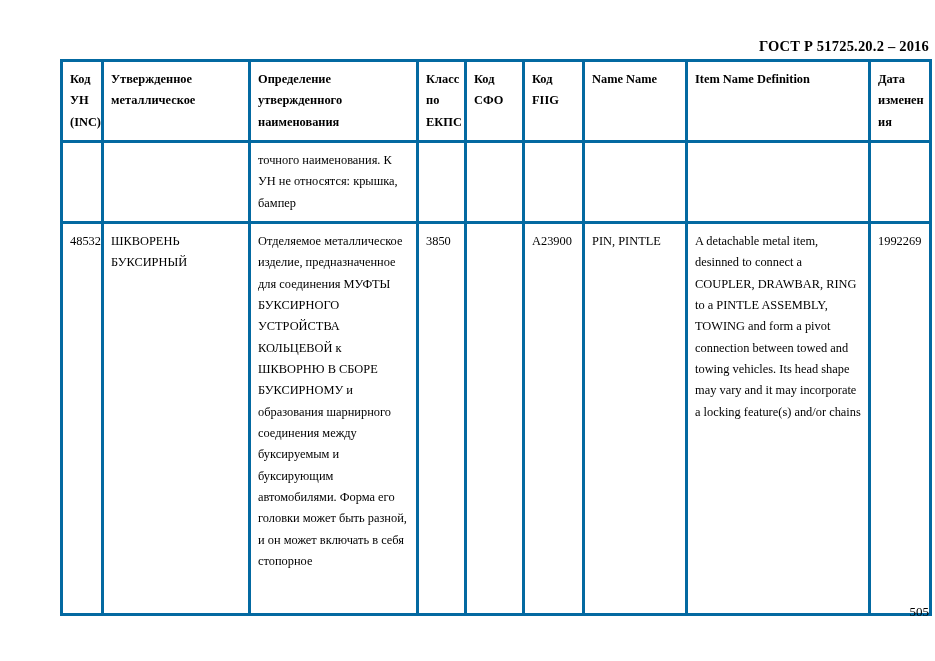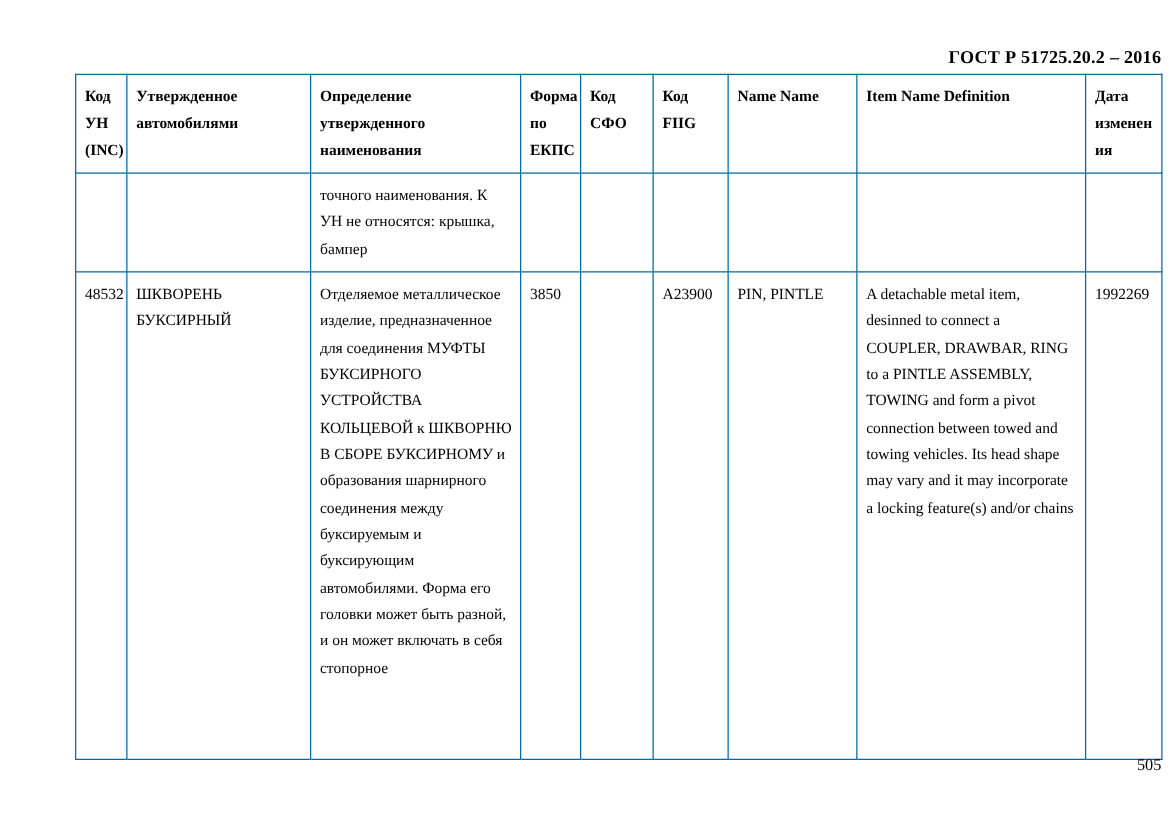"Код УН (INC)" table.main-table td { border: 1px solid #0369a1 -> 3px solid #0369a1 }
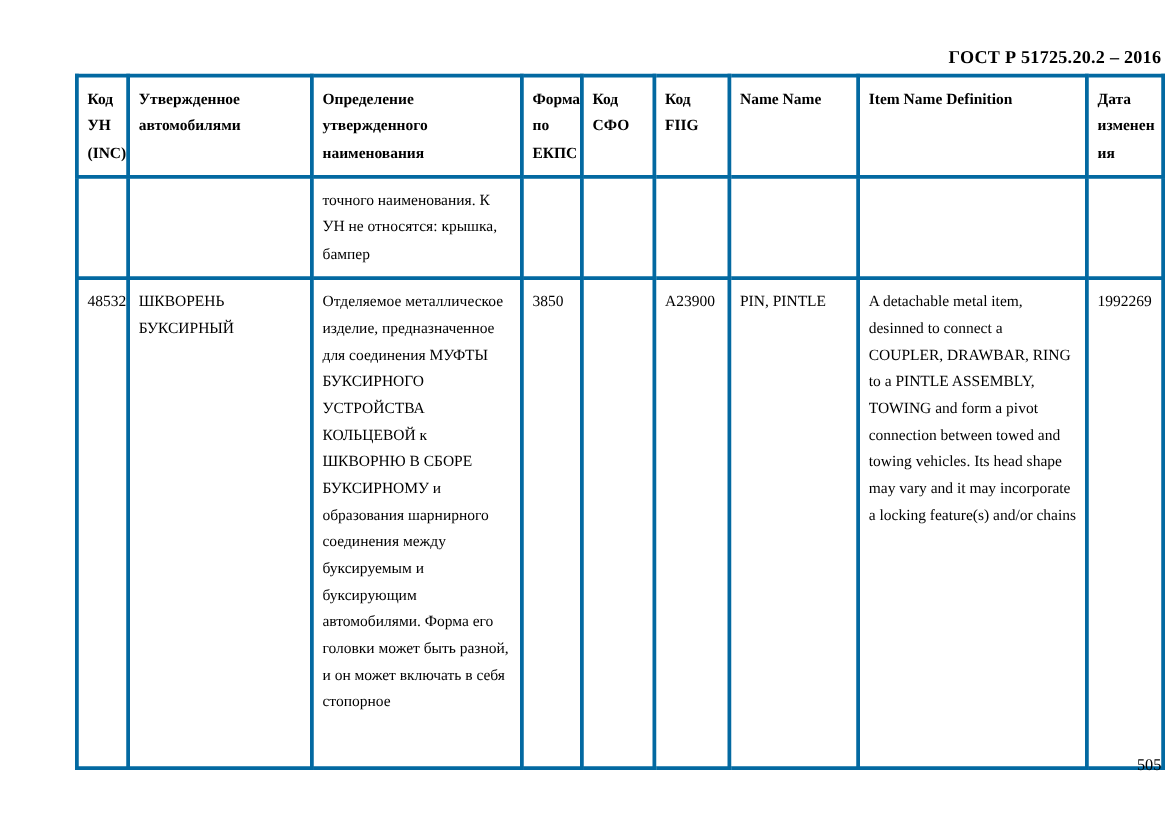"Утвержденное автомобилями" div.cell-lines { text: автомобилями -> металлическое }
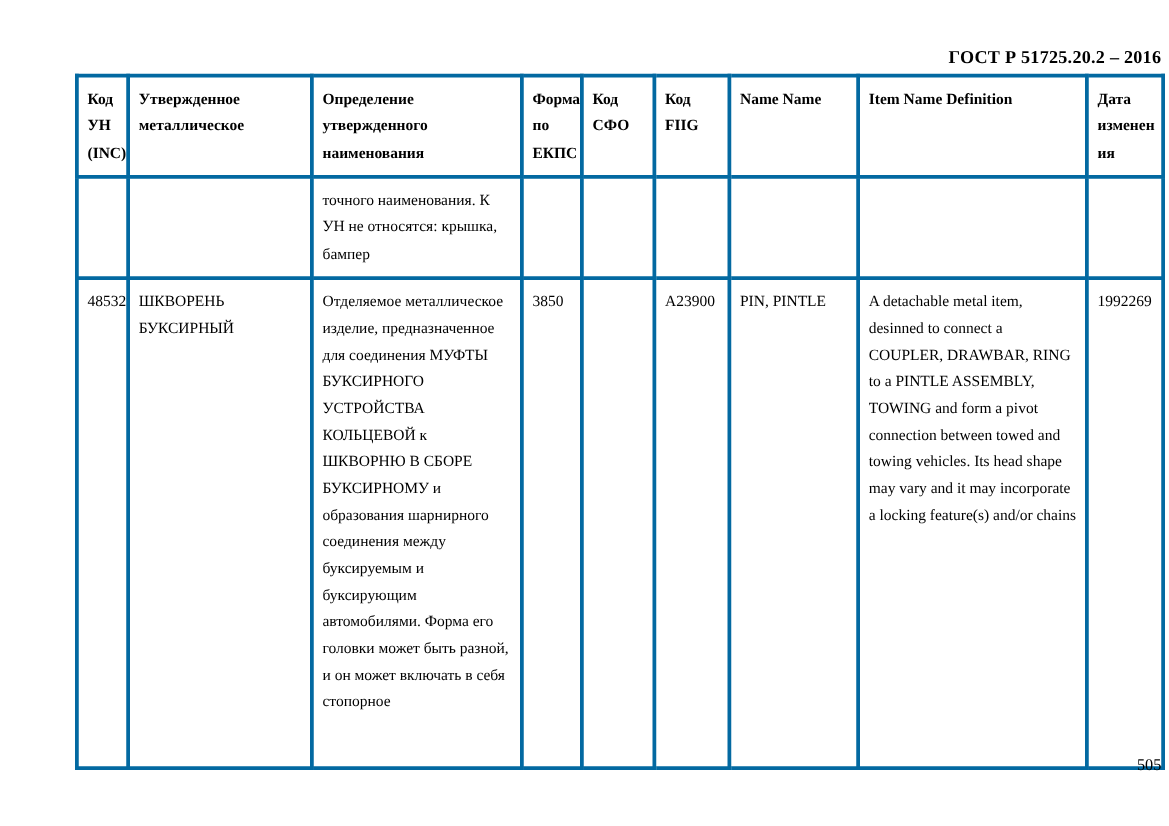"Форма по ЕКПС" div.cell-lines { text: Форма -> Класс }
